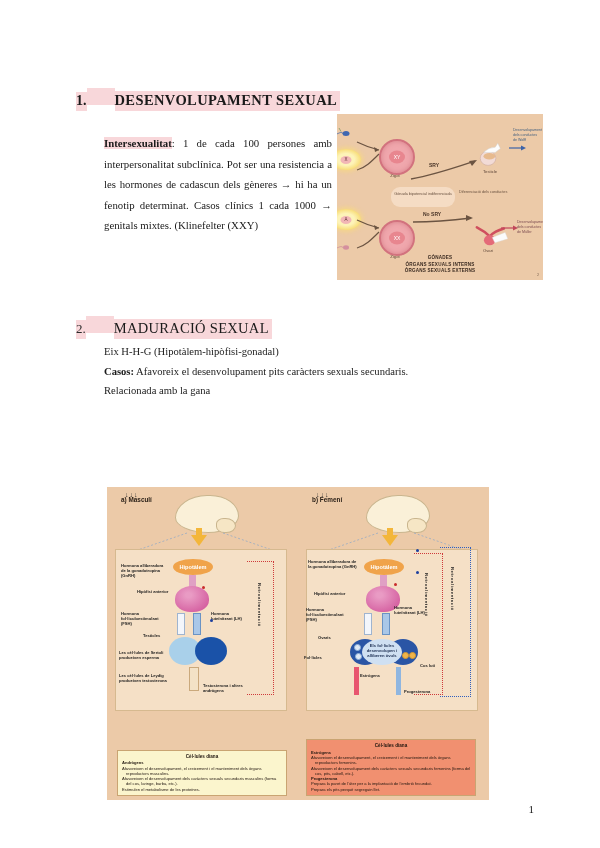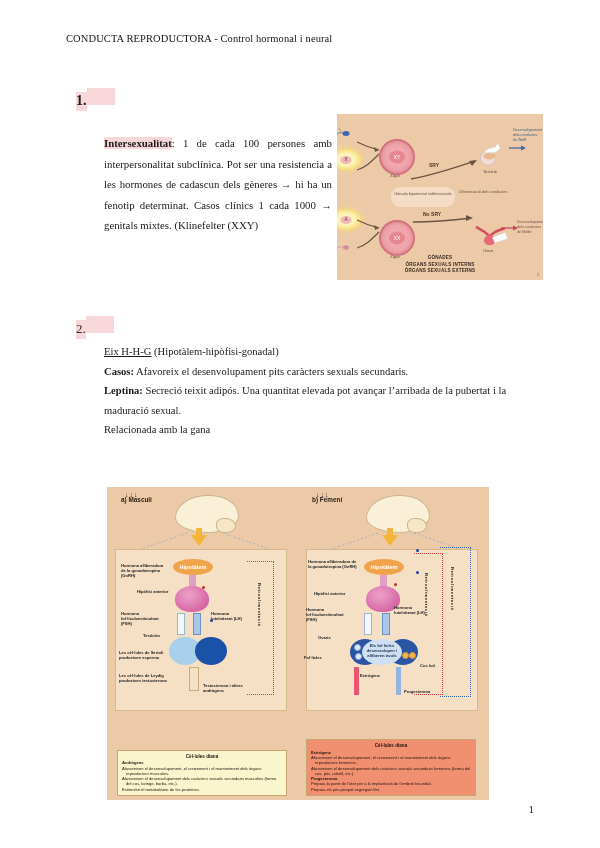"CONDUCTA REPRODUCTORA - Control hormonal" div.doc-header { html: <div>CONDUCTA REPRODUCTORA - Control hormonal i neural</div> -> none }
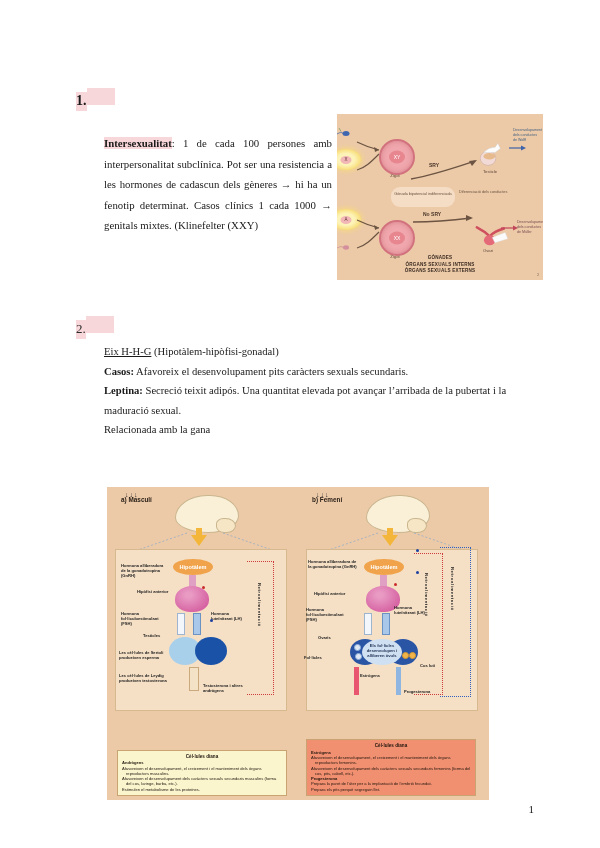"DESENVOLUPAMENT SEXUAL" span.h1-text { html: none -> <span>DESENVOLUPAMENT SEXUAL</span> }
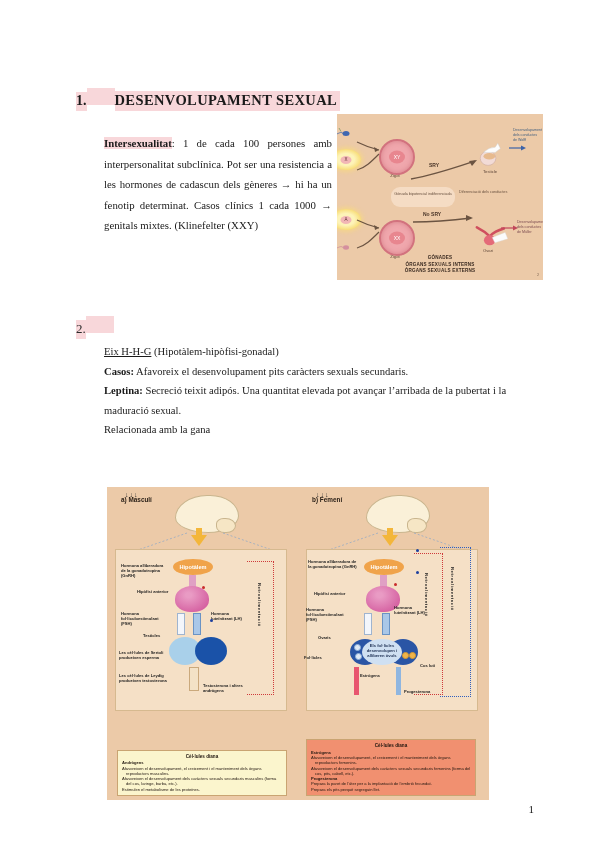"MADURACIÓ SEXUAL" span.h2-text { html: none -> <span>MADURACIÓ SEXUAL</span> }
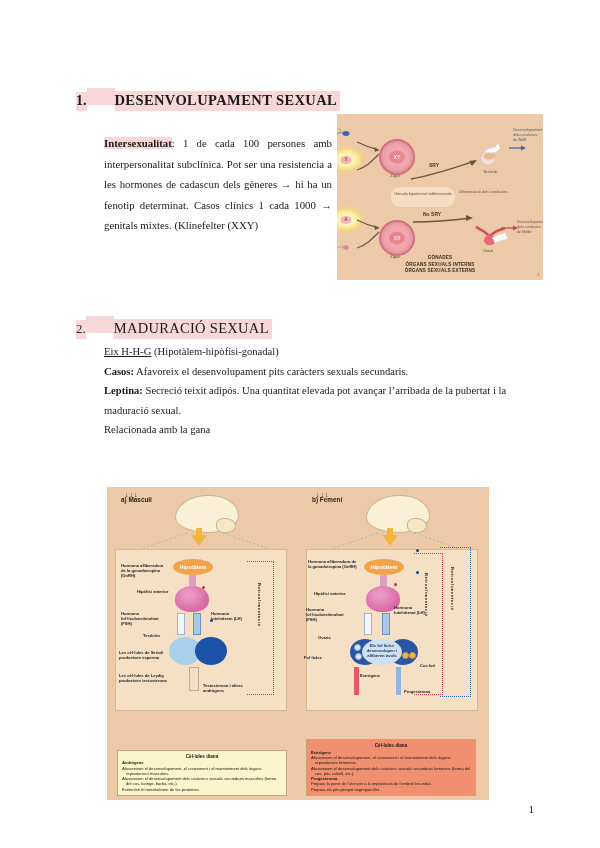"Eix H-H-G" .ul-lead { text-decoration: underline -> none }
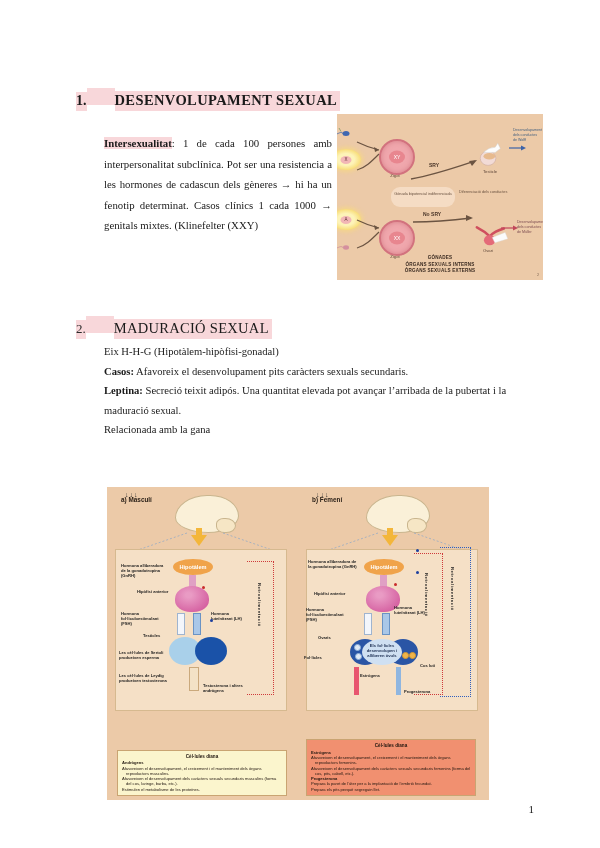"Leptina: Secreció teixit adipós. Una" p { html: <p><span>Leptina:</span><span> Secreció teixit adipós. Una quantitat elevada pot avançar l’arribada de la pubertat i la maduració sexual.</span></p> -> none }
